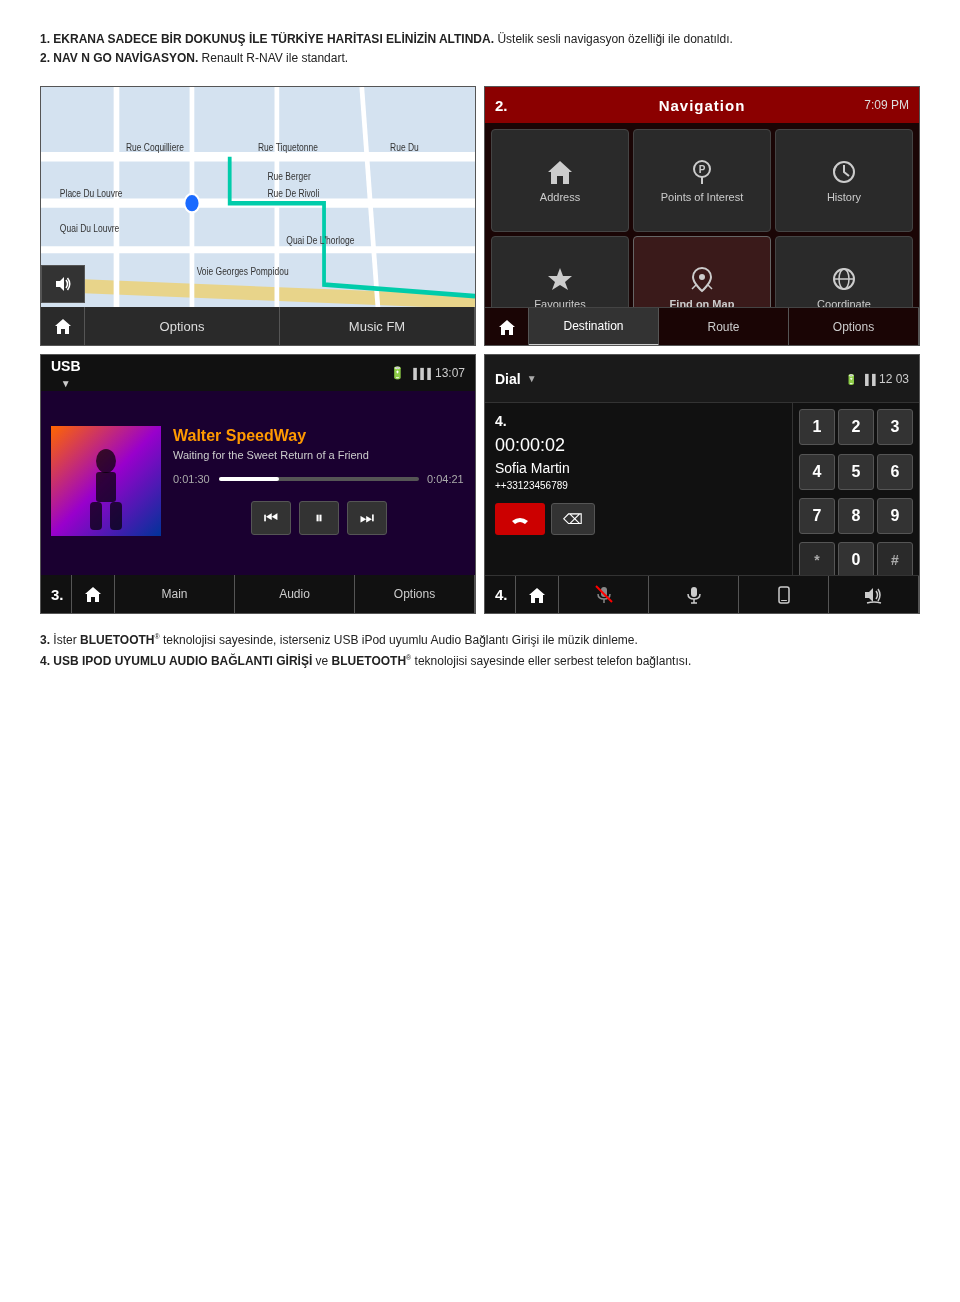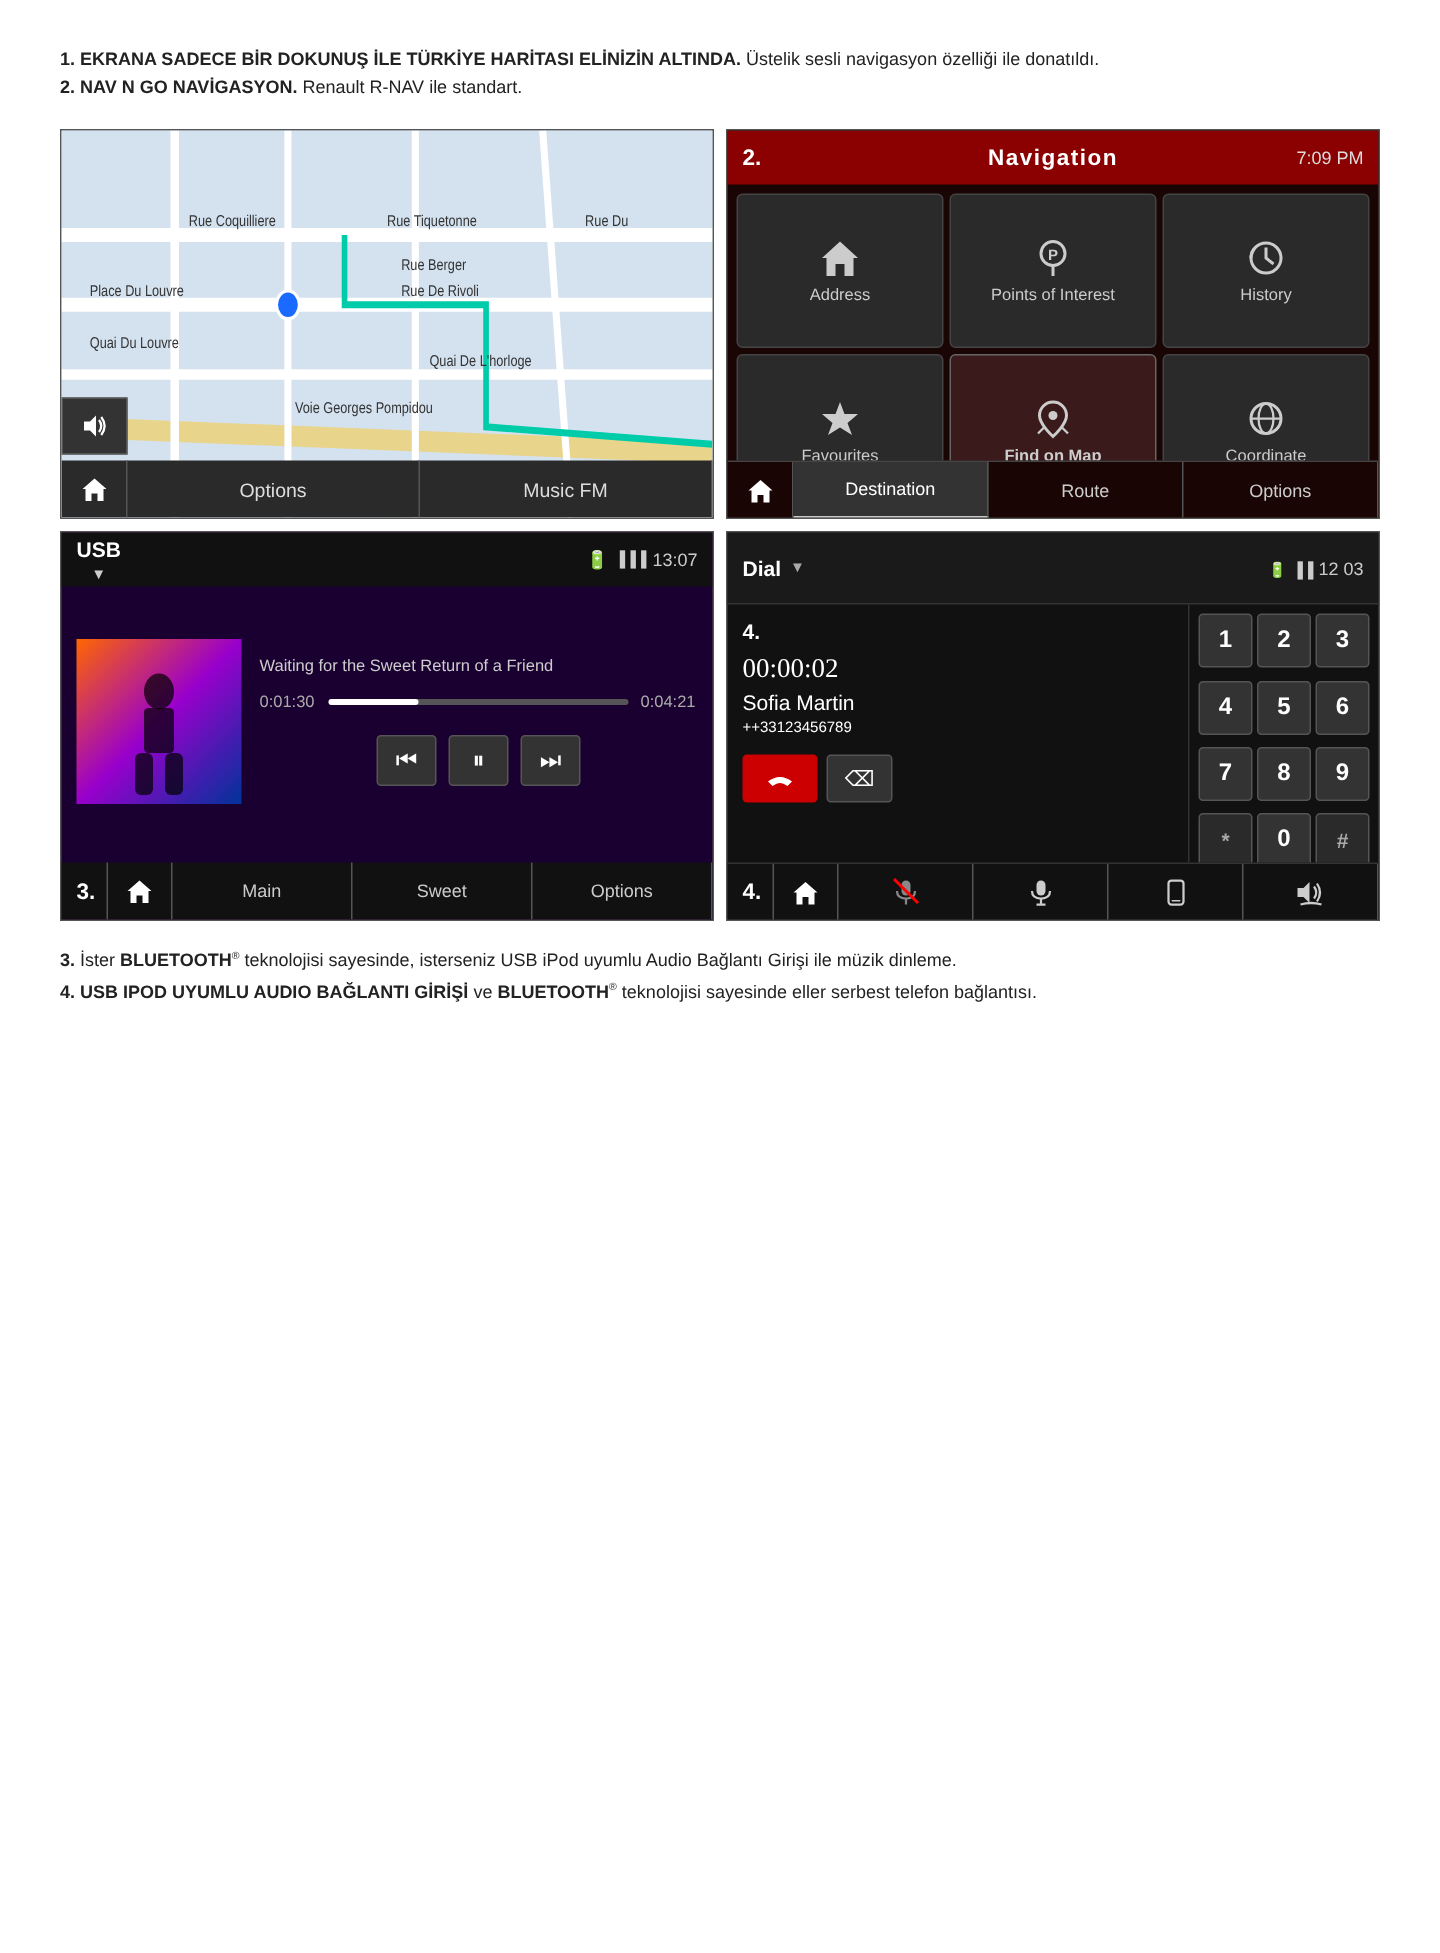"Walter SpeedWay" div.track-title { html: none -> <div>Walter SpeedWay</div> }
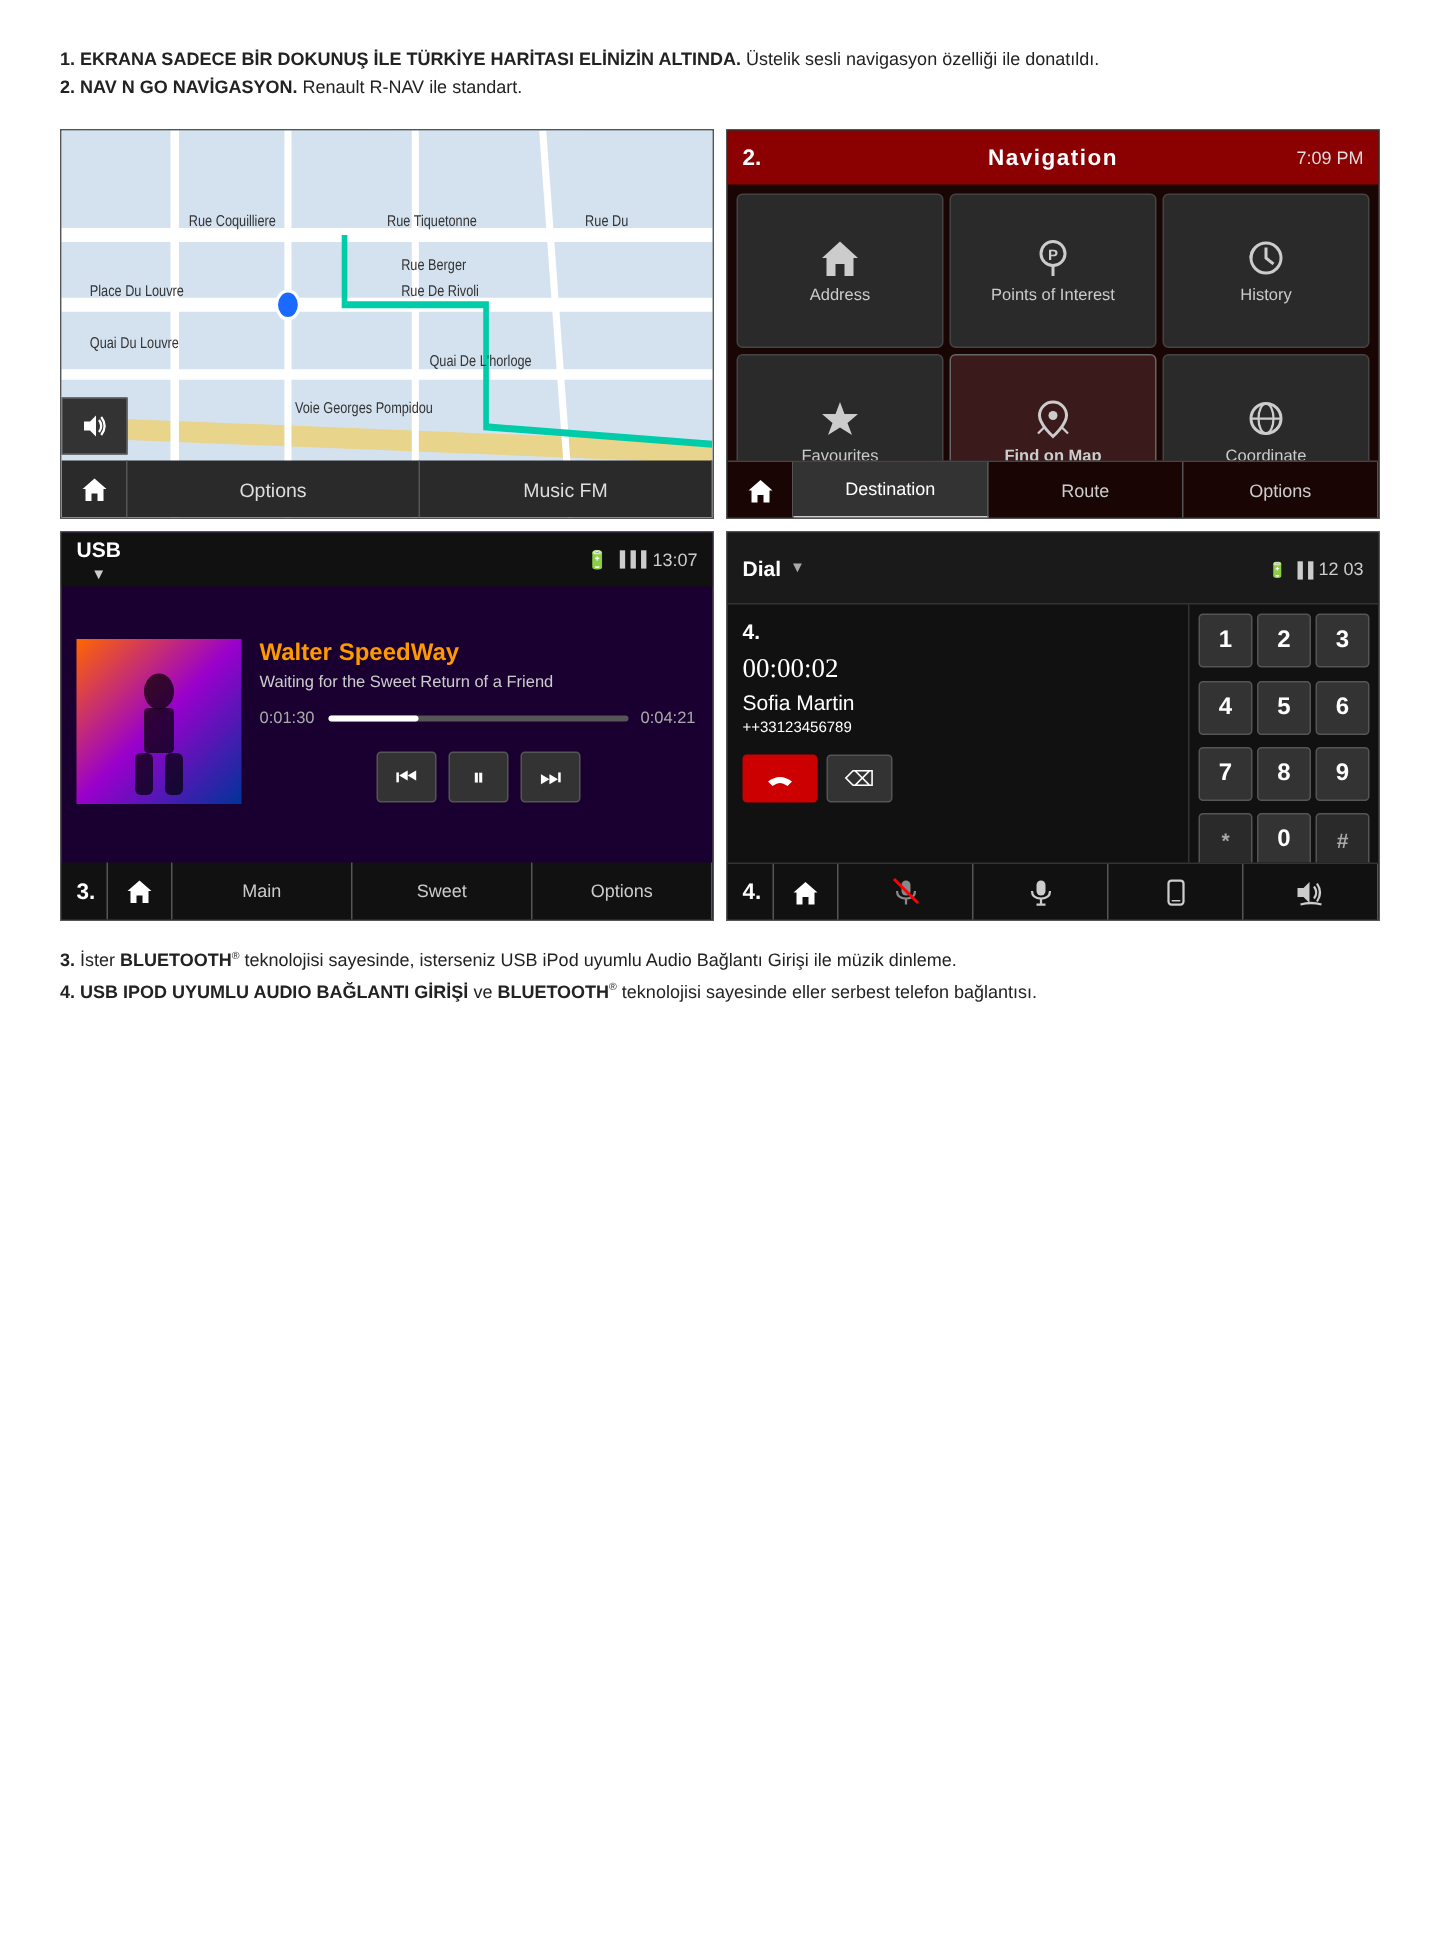"00:00:02" .dial-time { font-family: Liberation Serif, serif -> none }
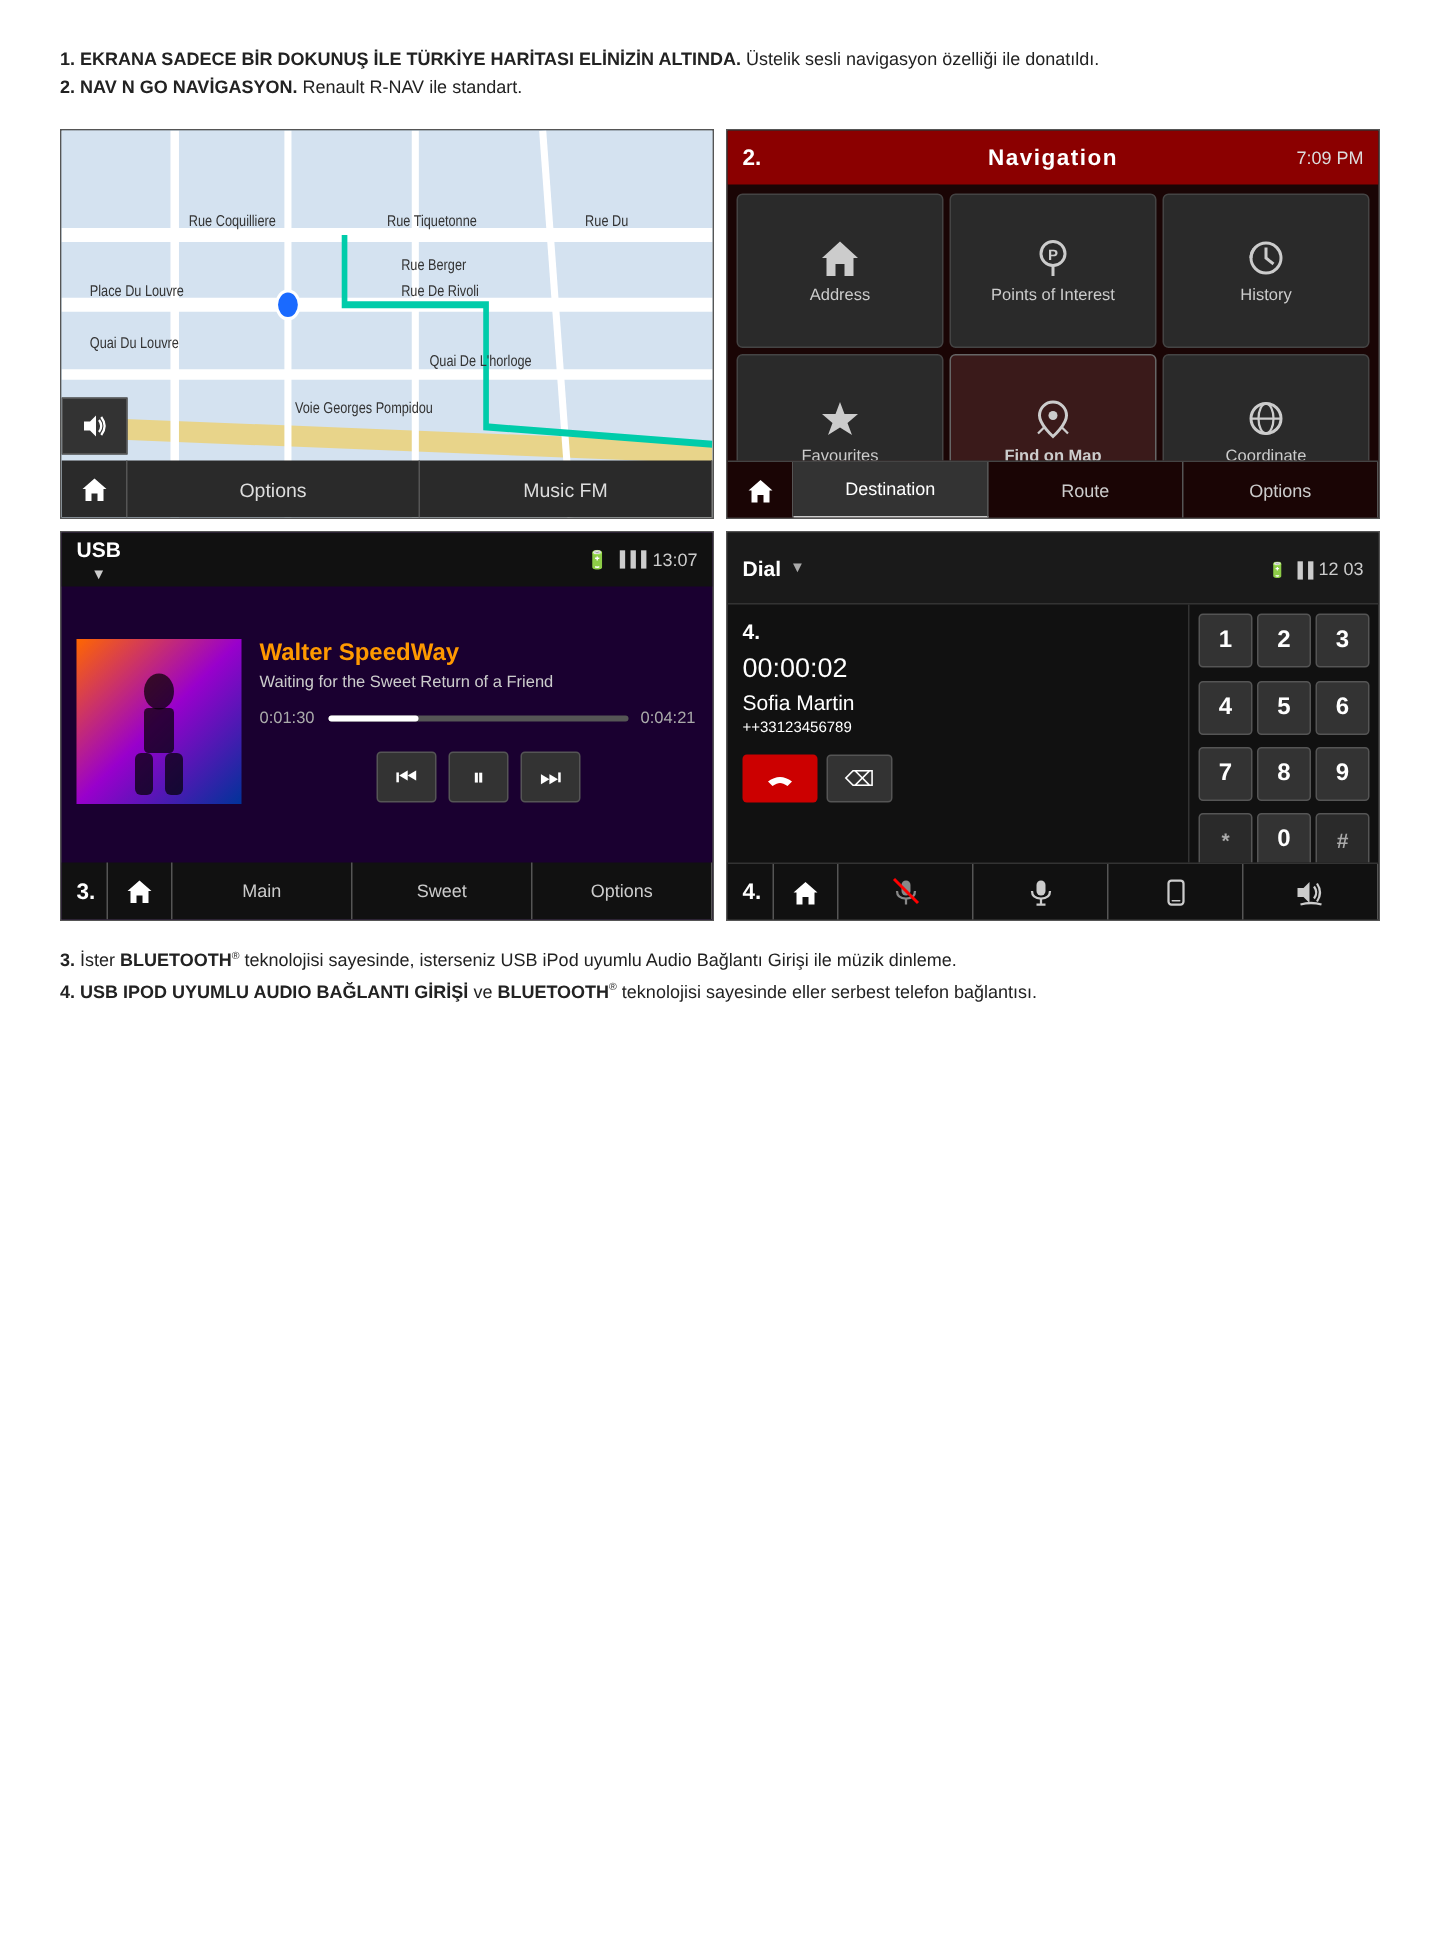"Sweet" div.usb-bottom-tab { text: Sweet -> Audio }
